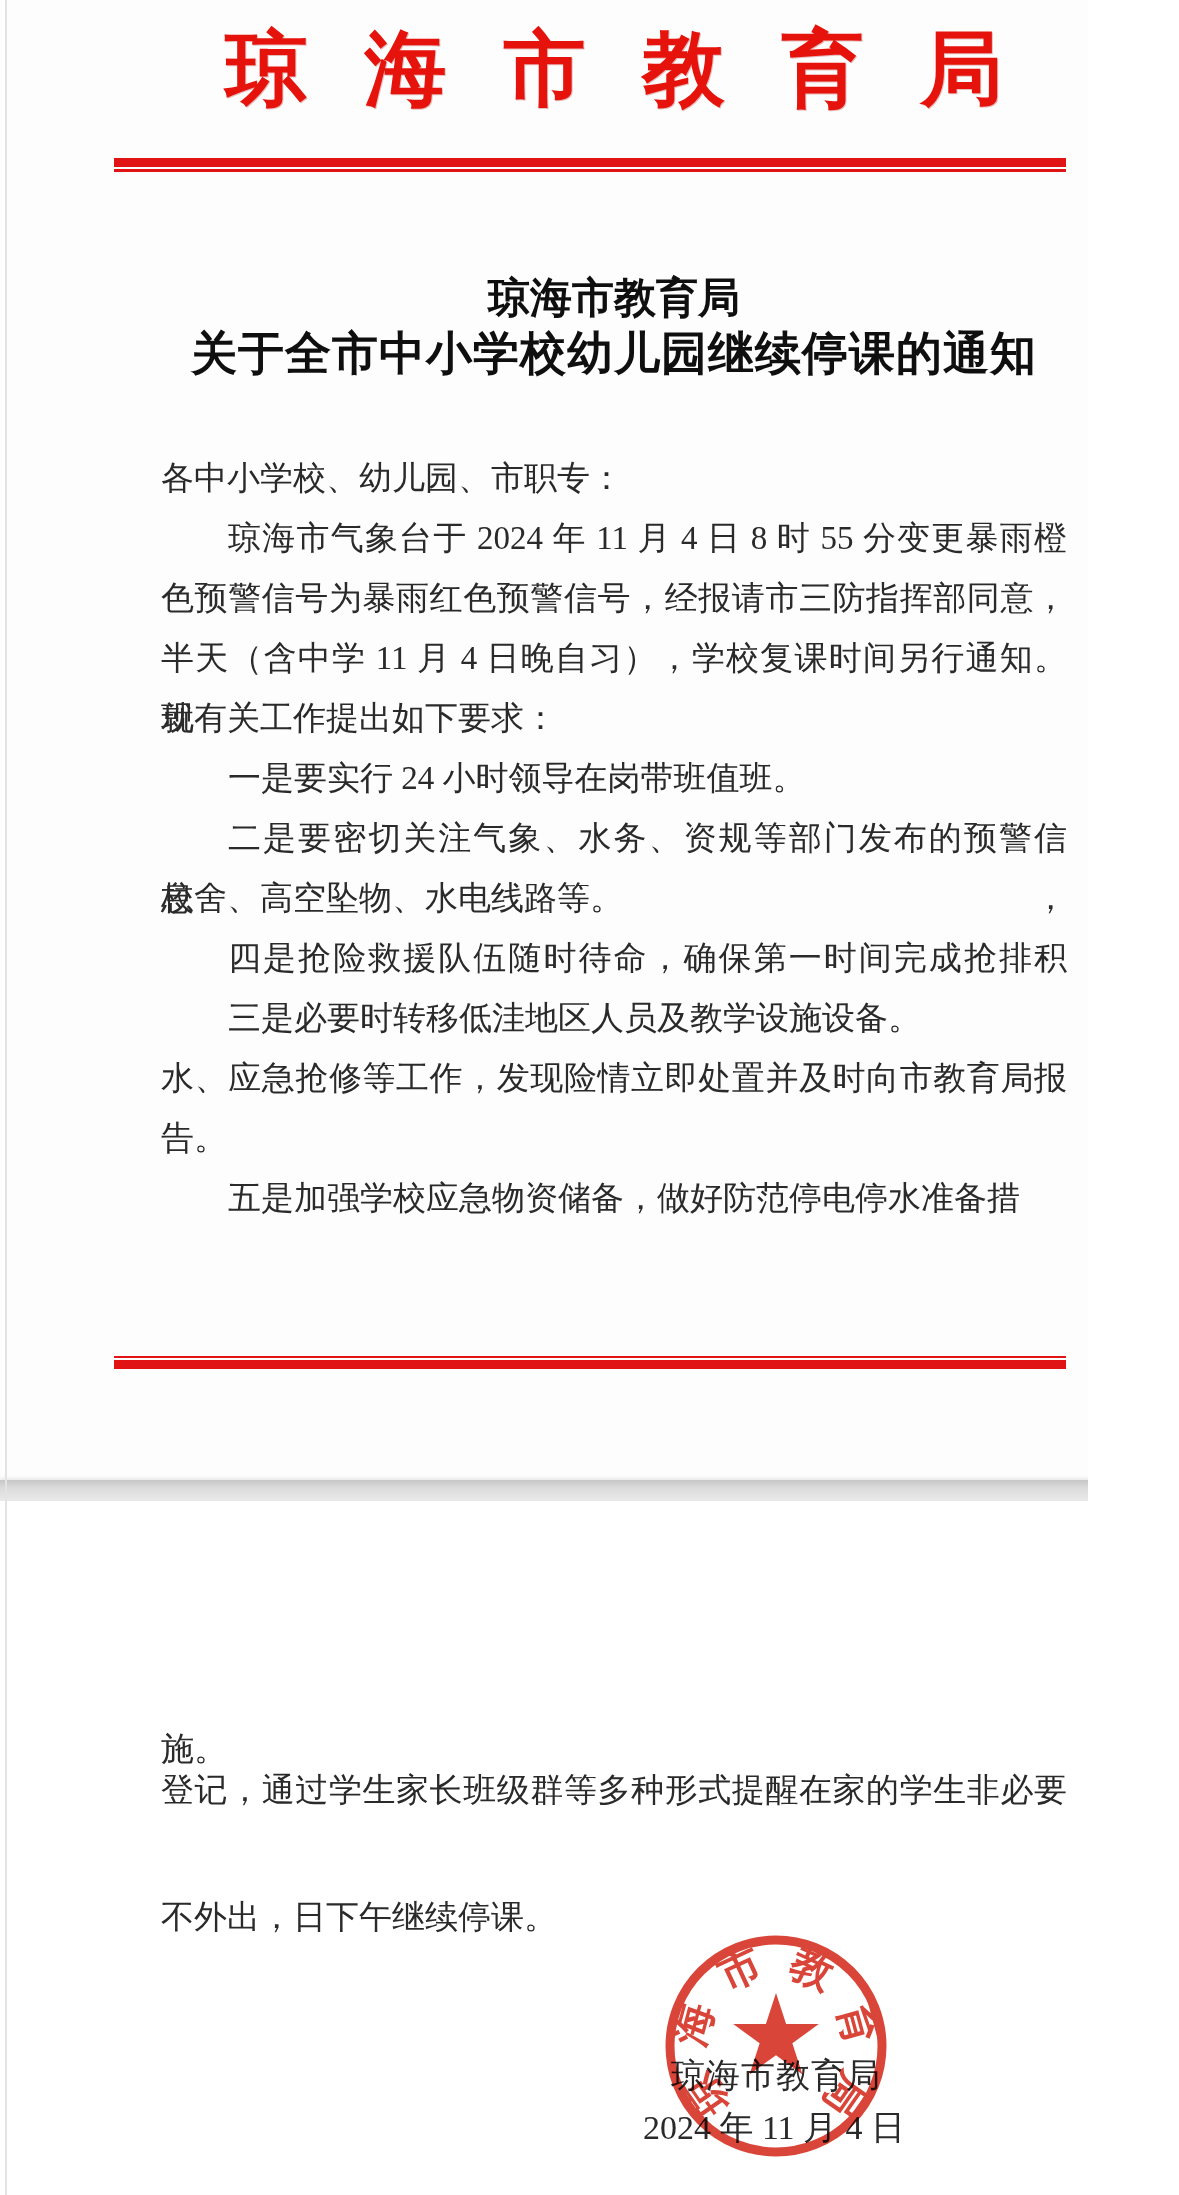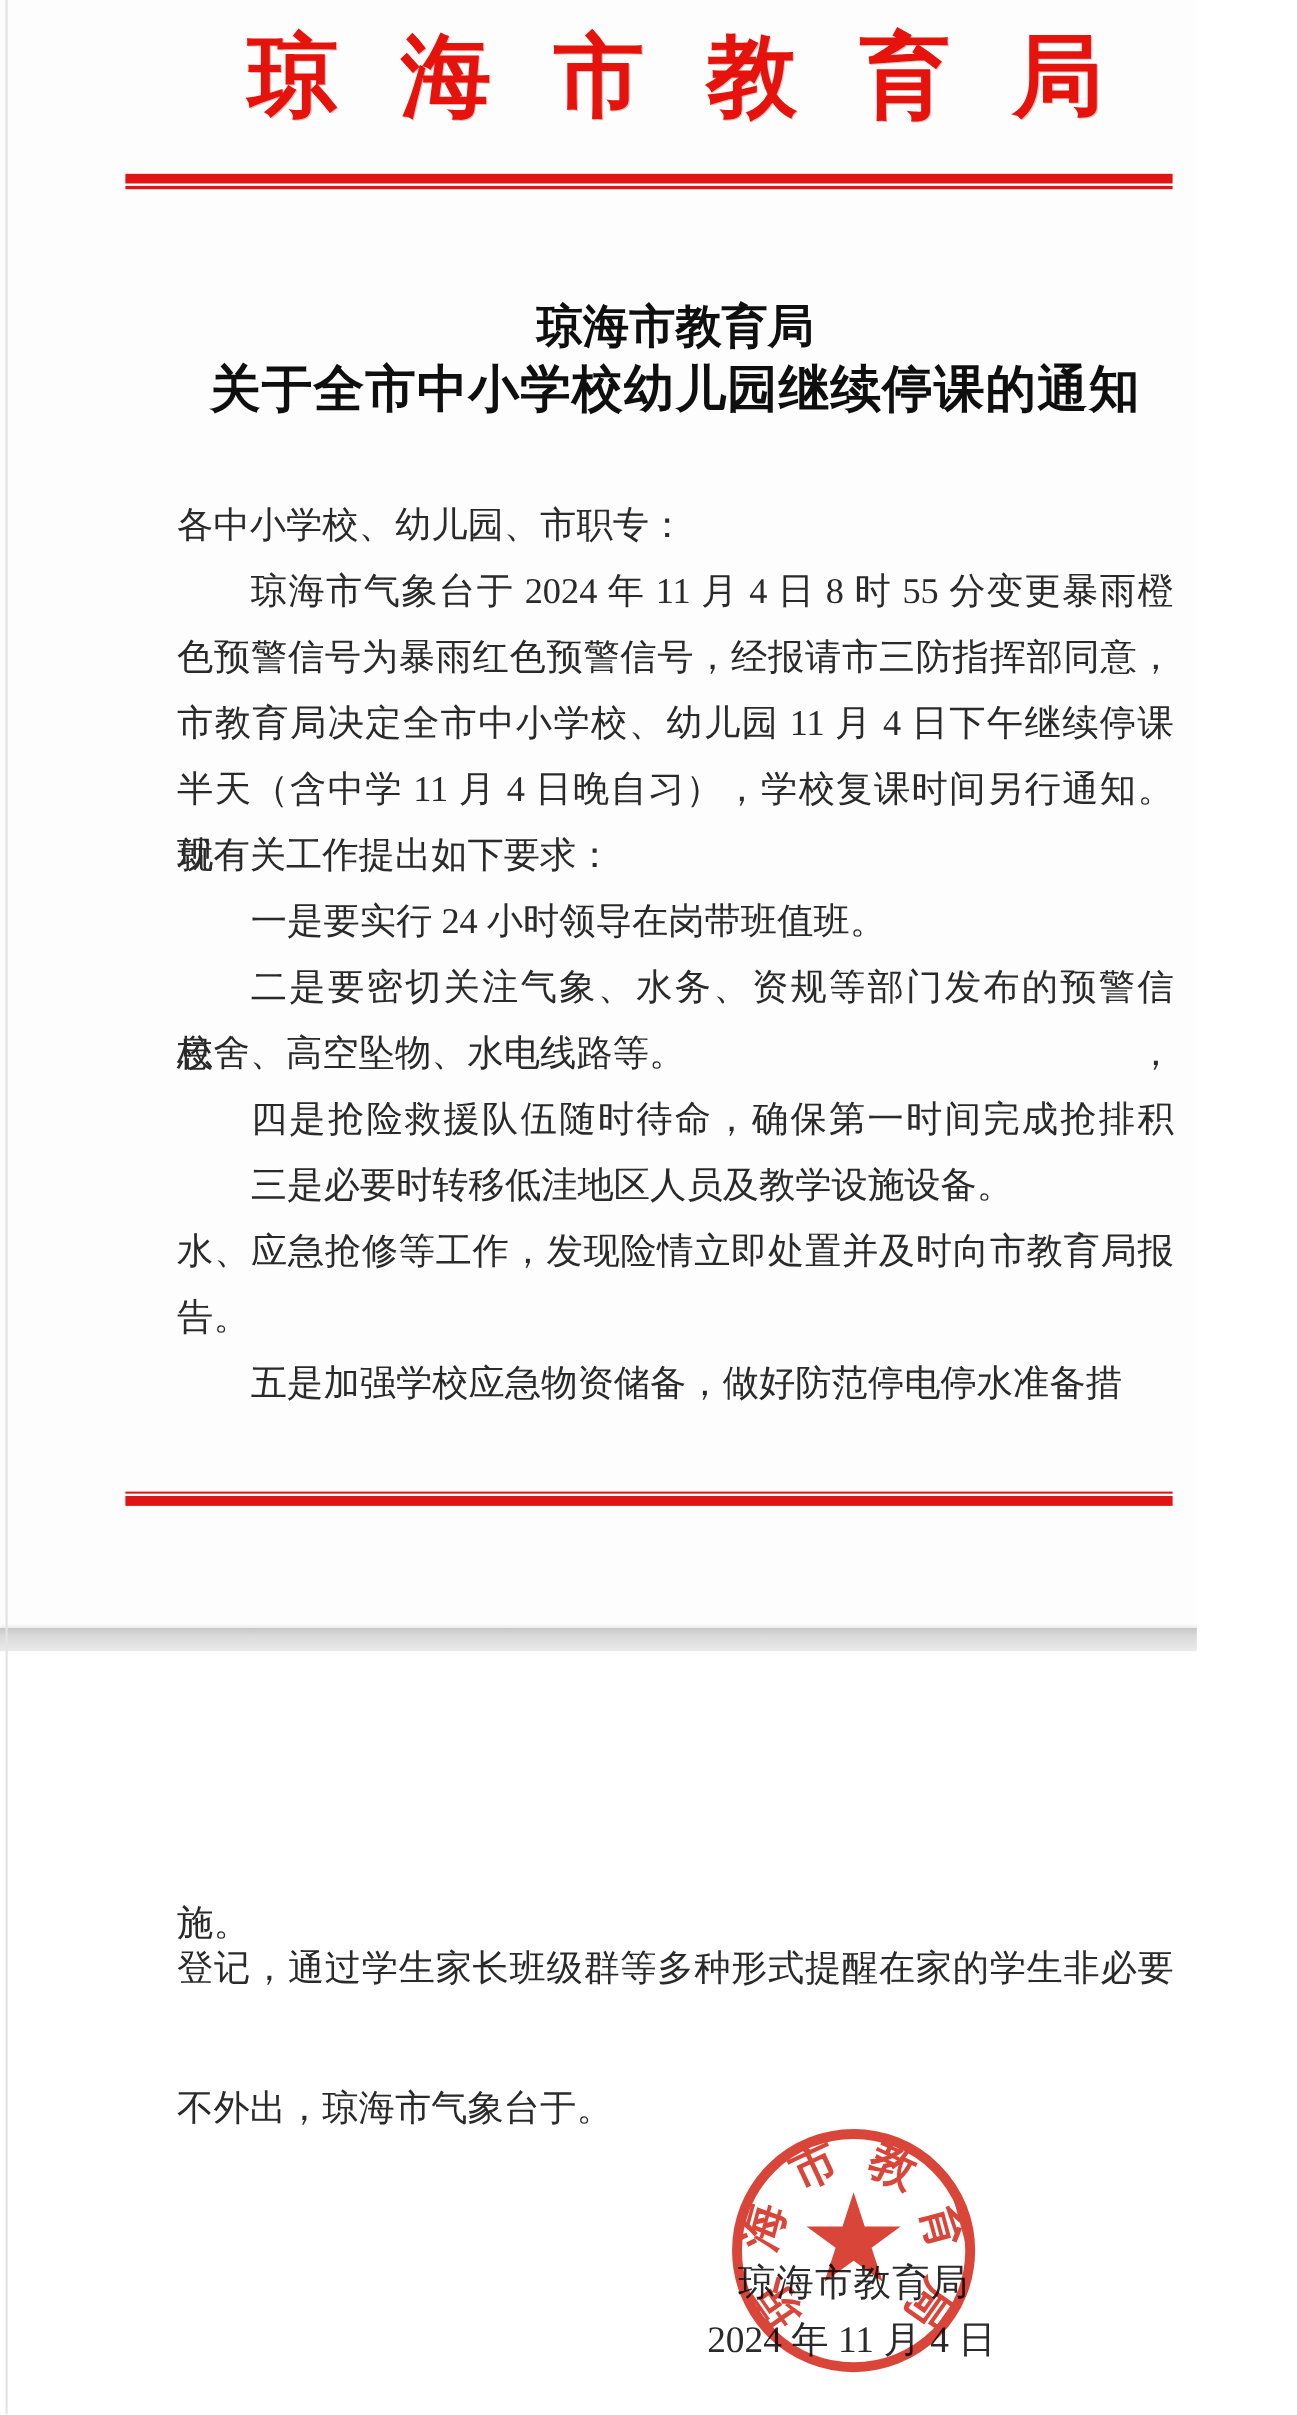"市教育局决定全市中小学校、幼儿园 11 月 4 日下午继续停课" div.ln { html: <div>市教育局决定全市中小学校、幼儿园 11 月 4 日下午继续停课</div> -> none }
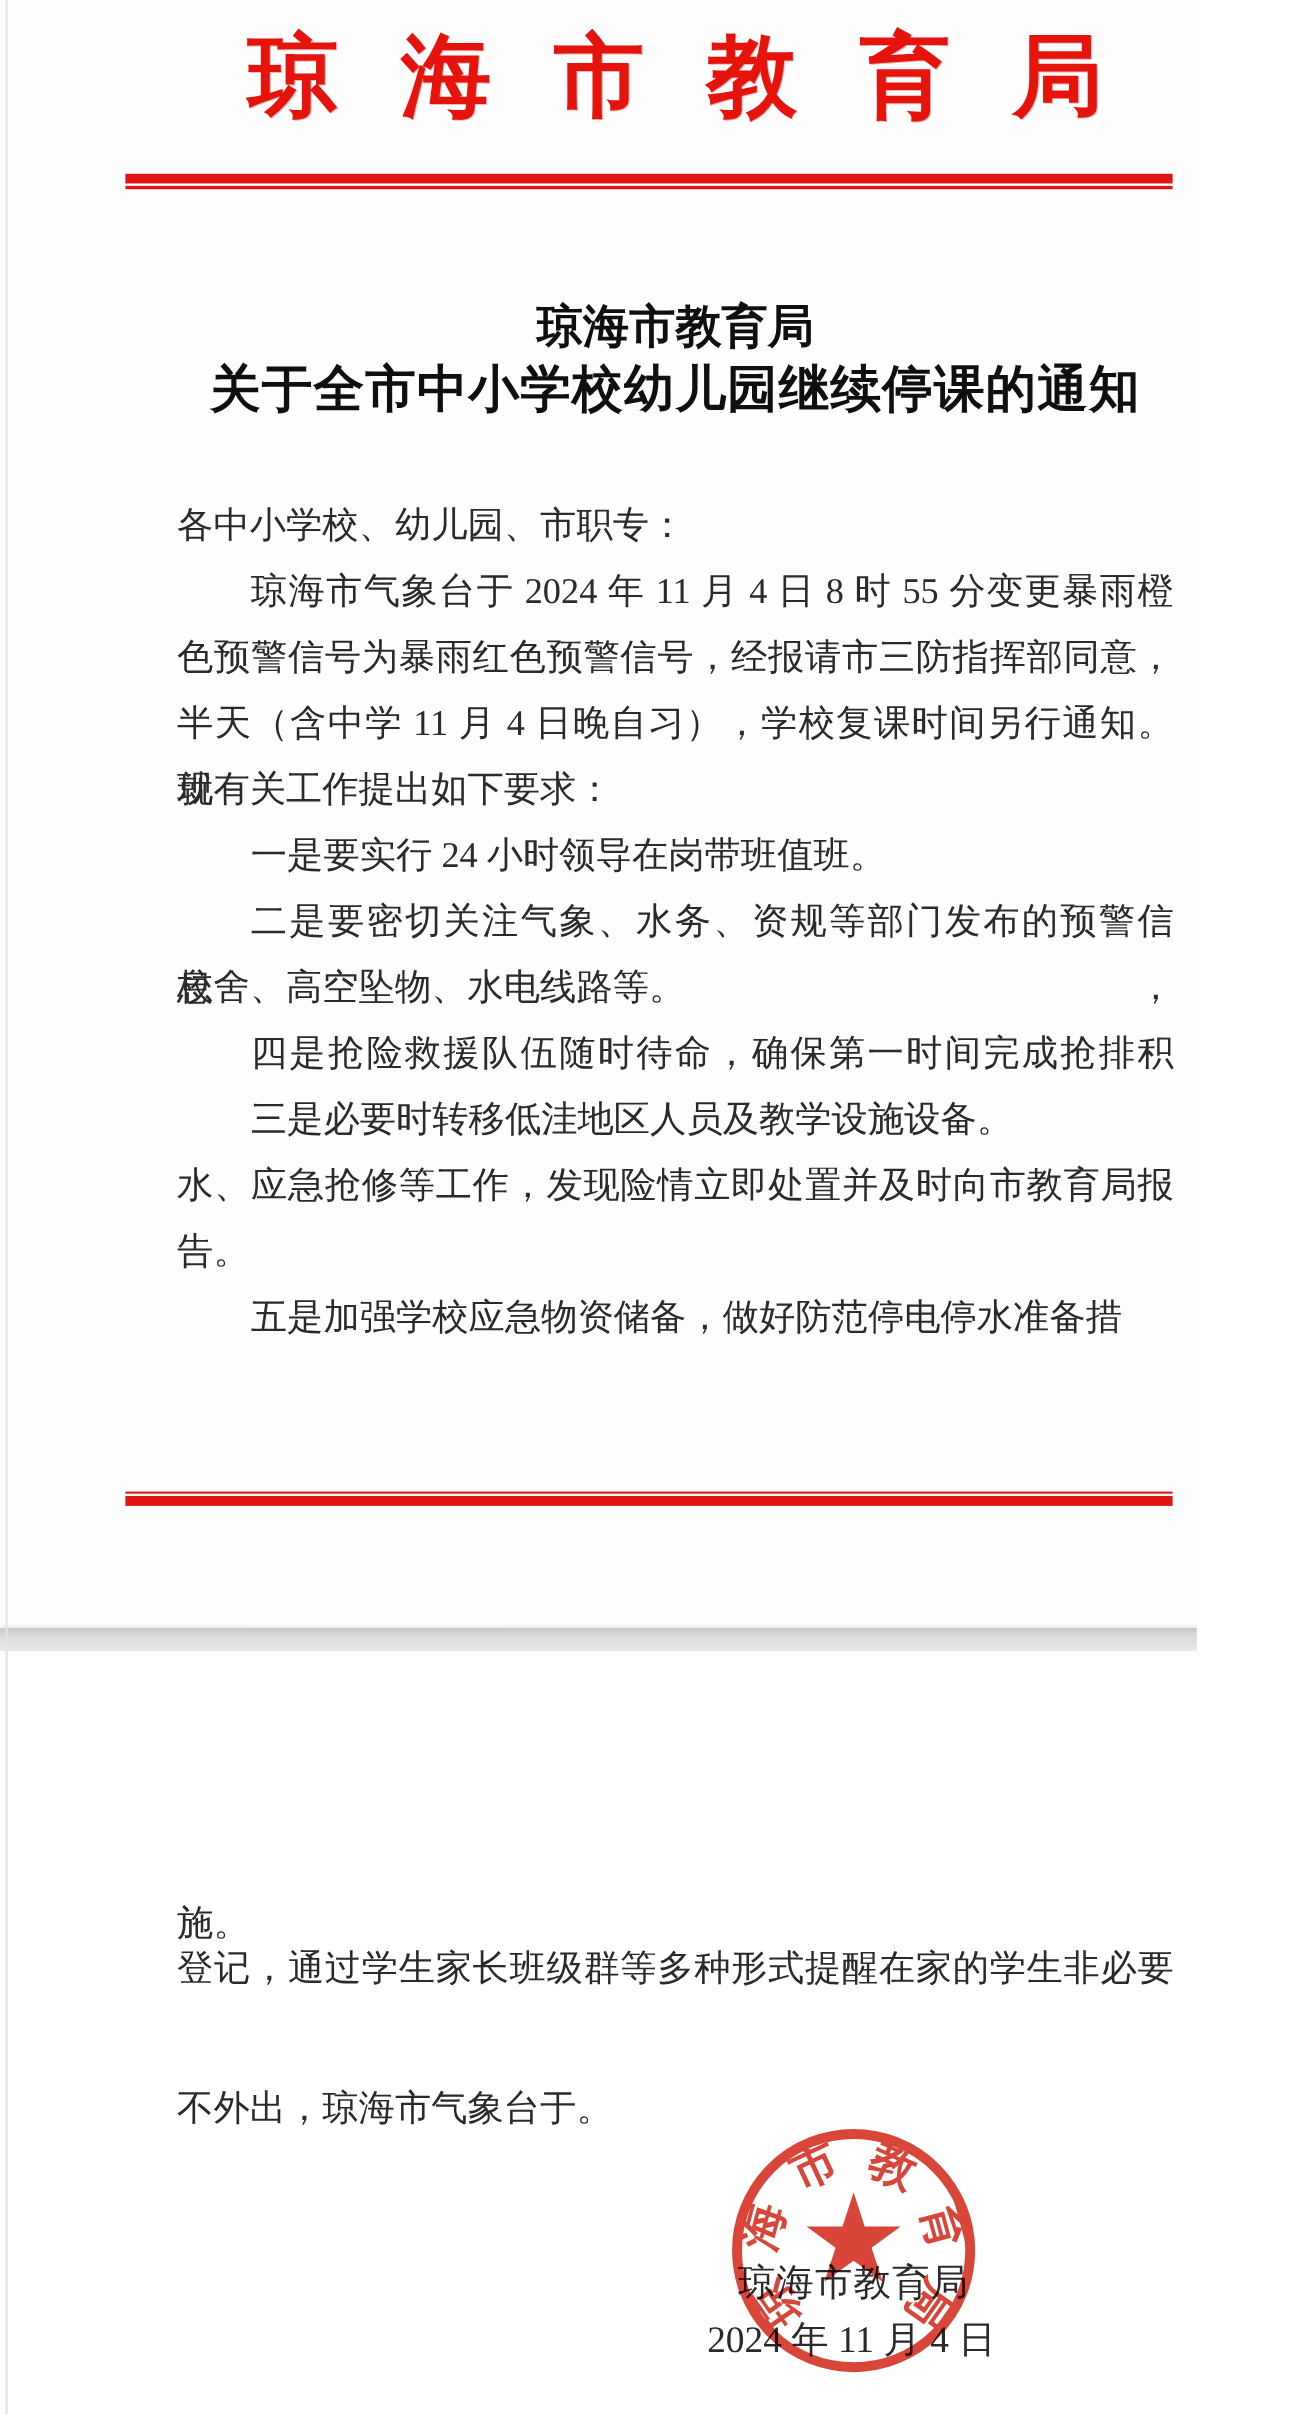"不外出，琼海市气象台于。" div.p2ln { text: 琼海市气象台于 -> 日下午继续停课 }
